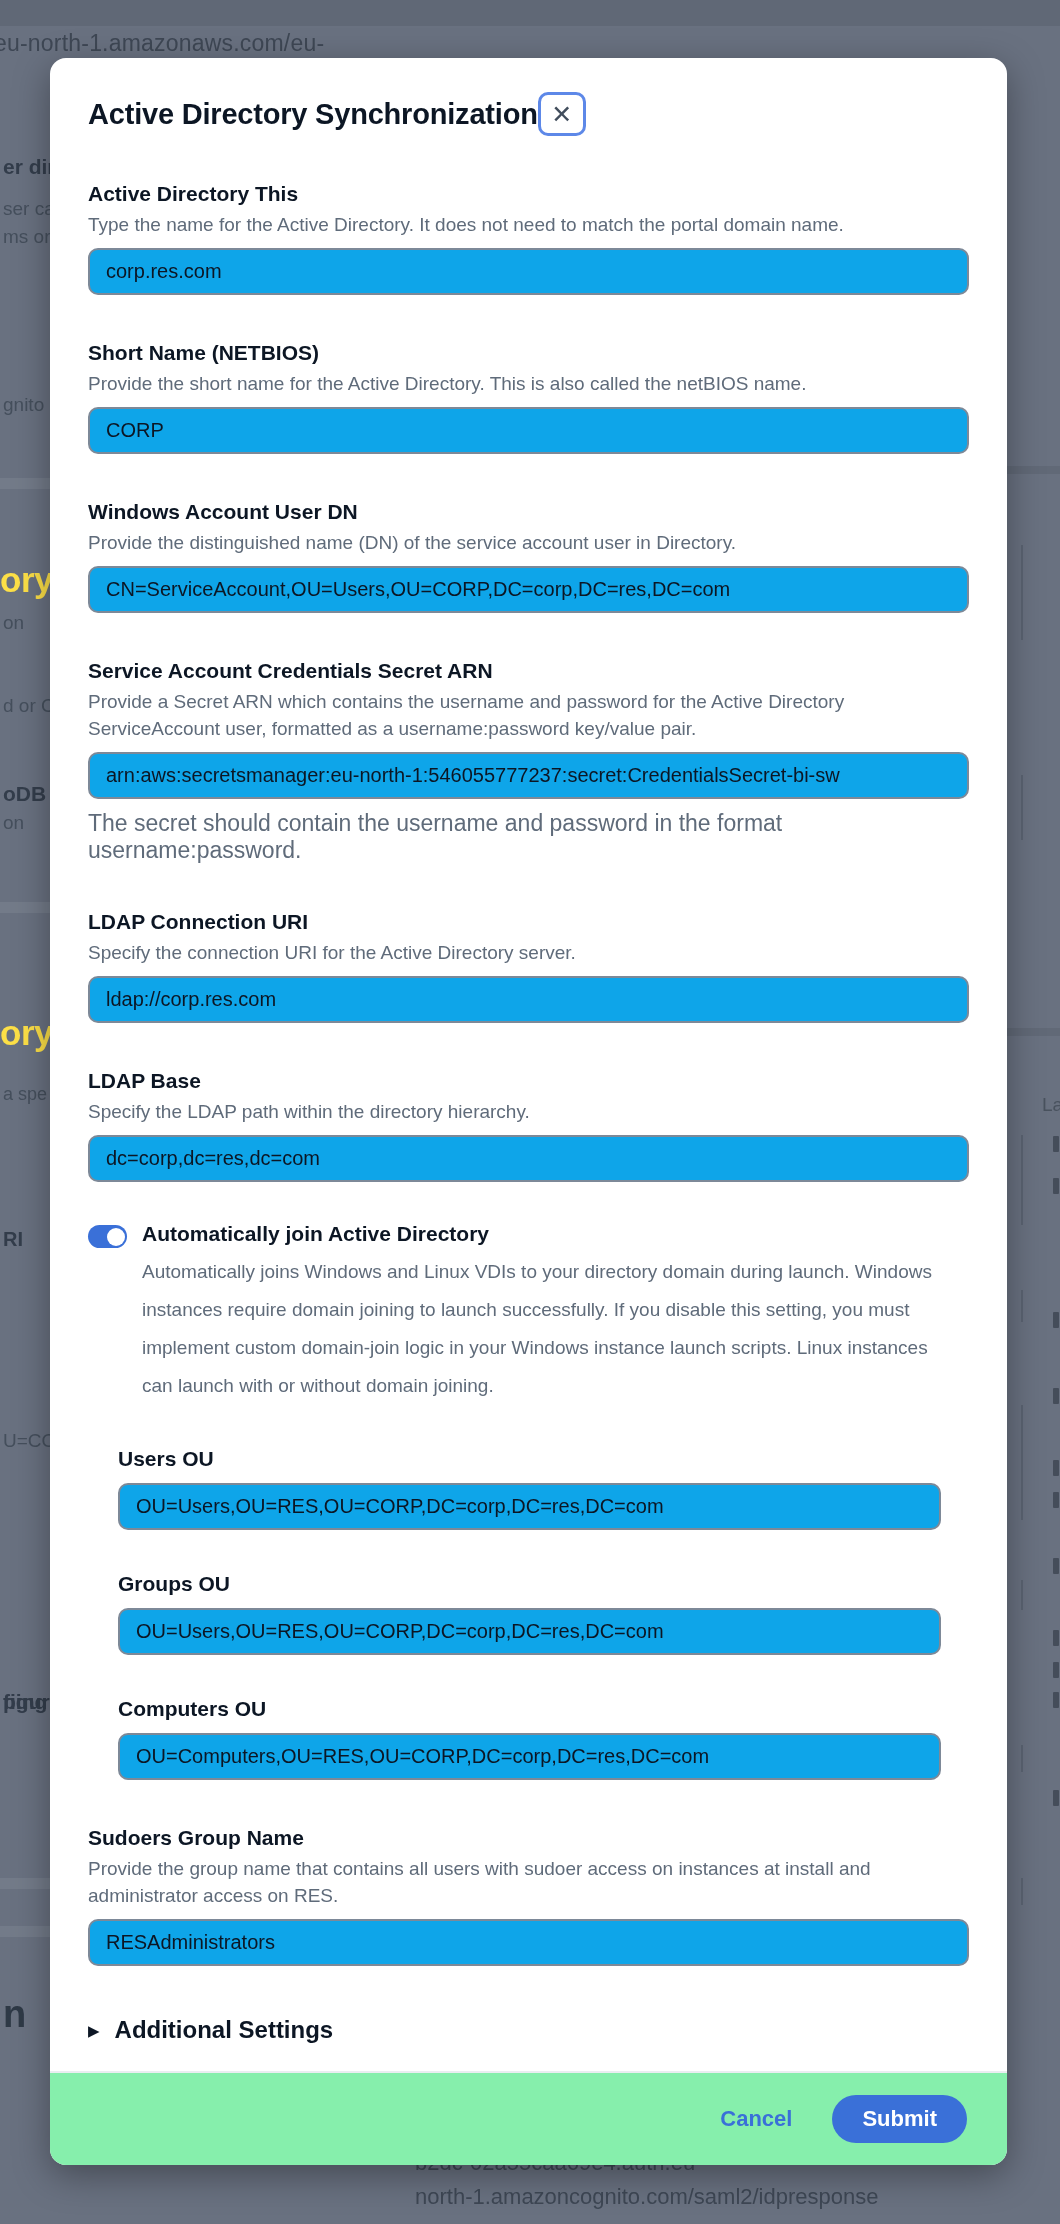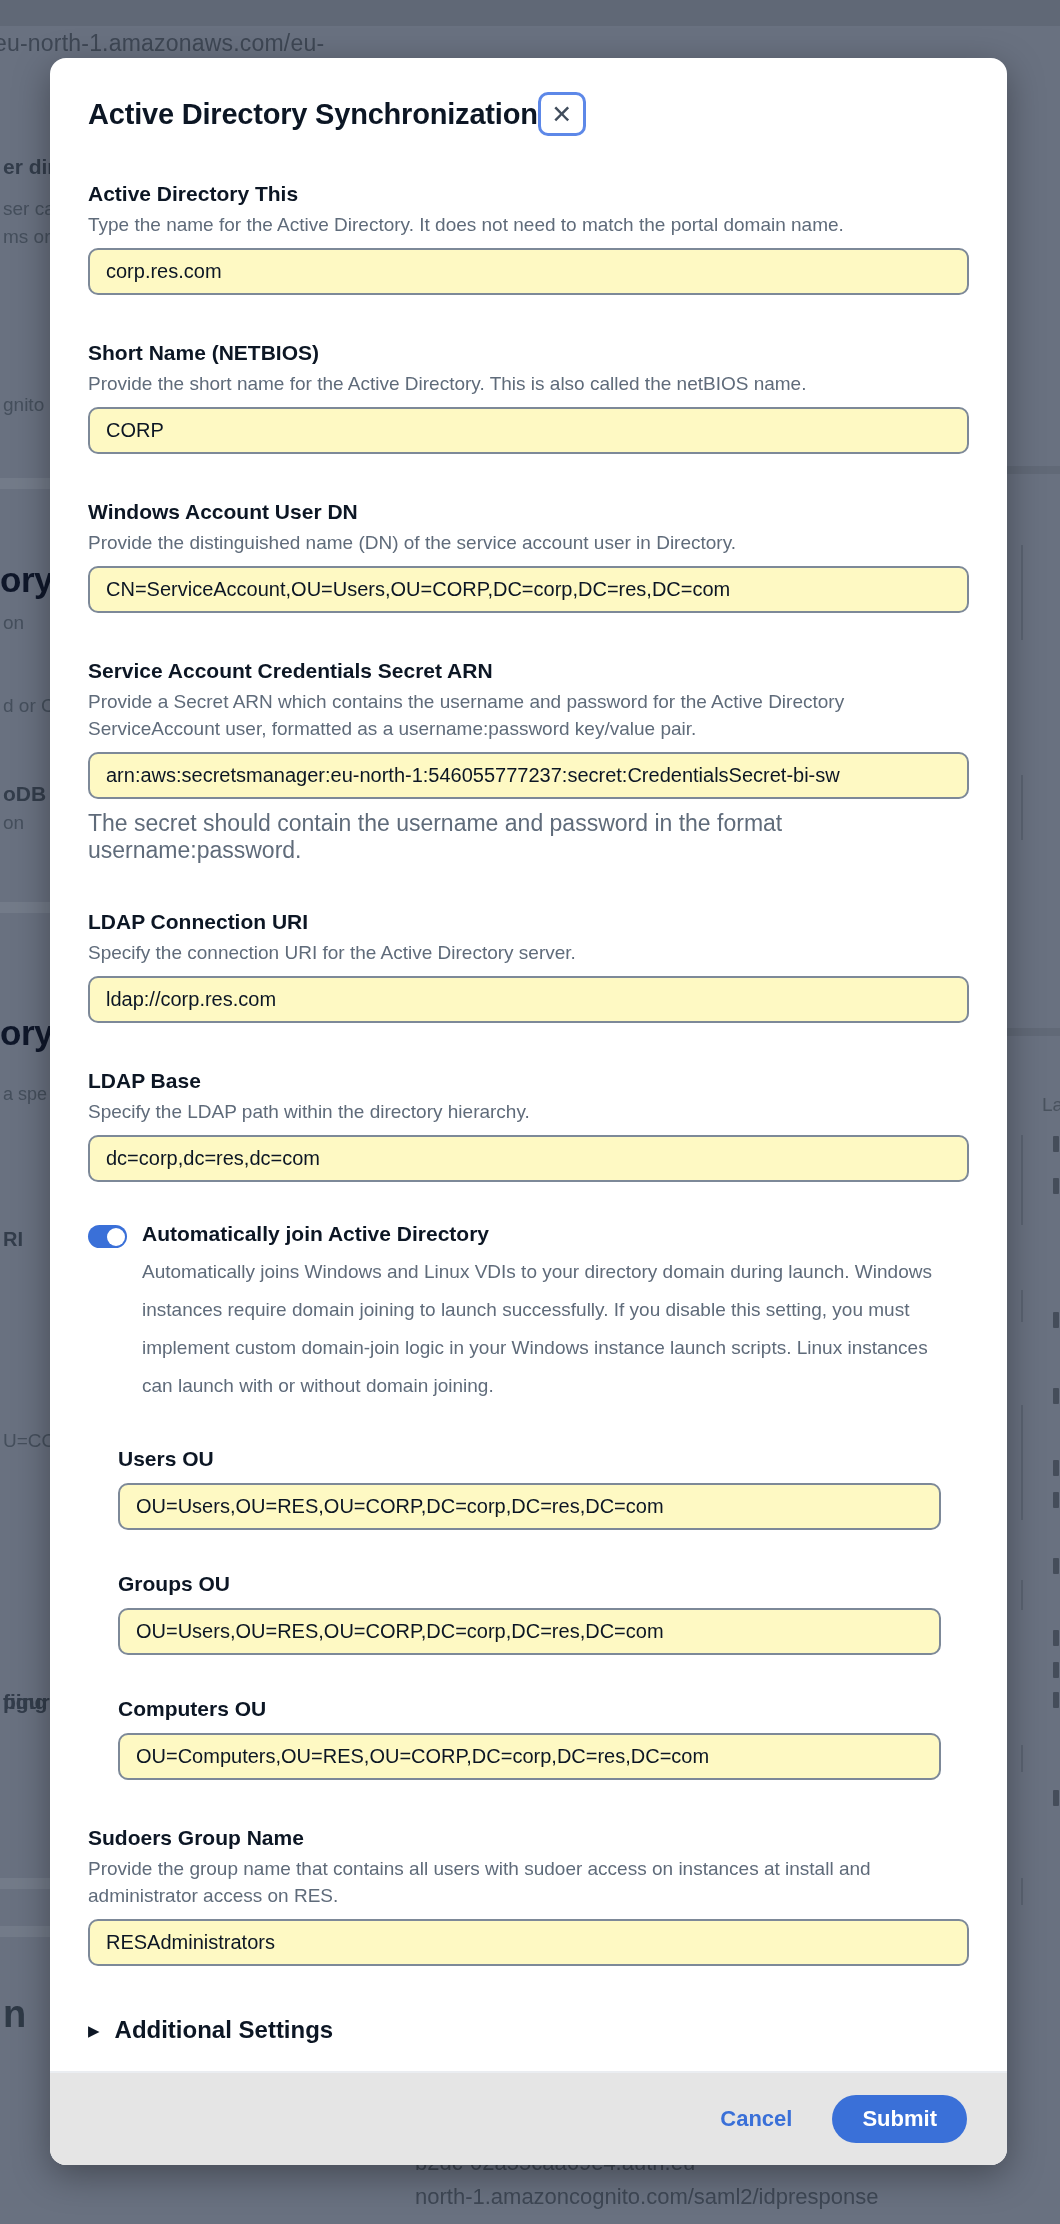"corp.res.com" .text-input { background: #fef9c3 -> #0ea5e9 }
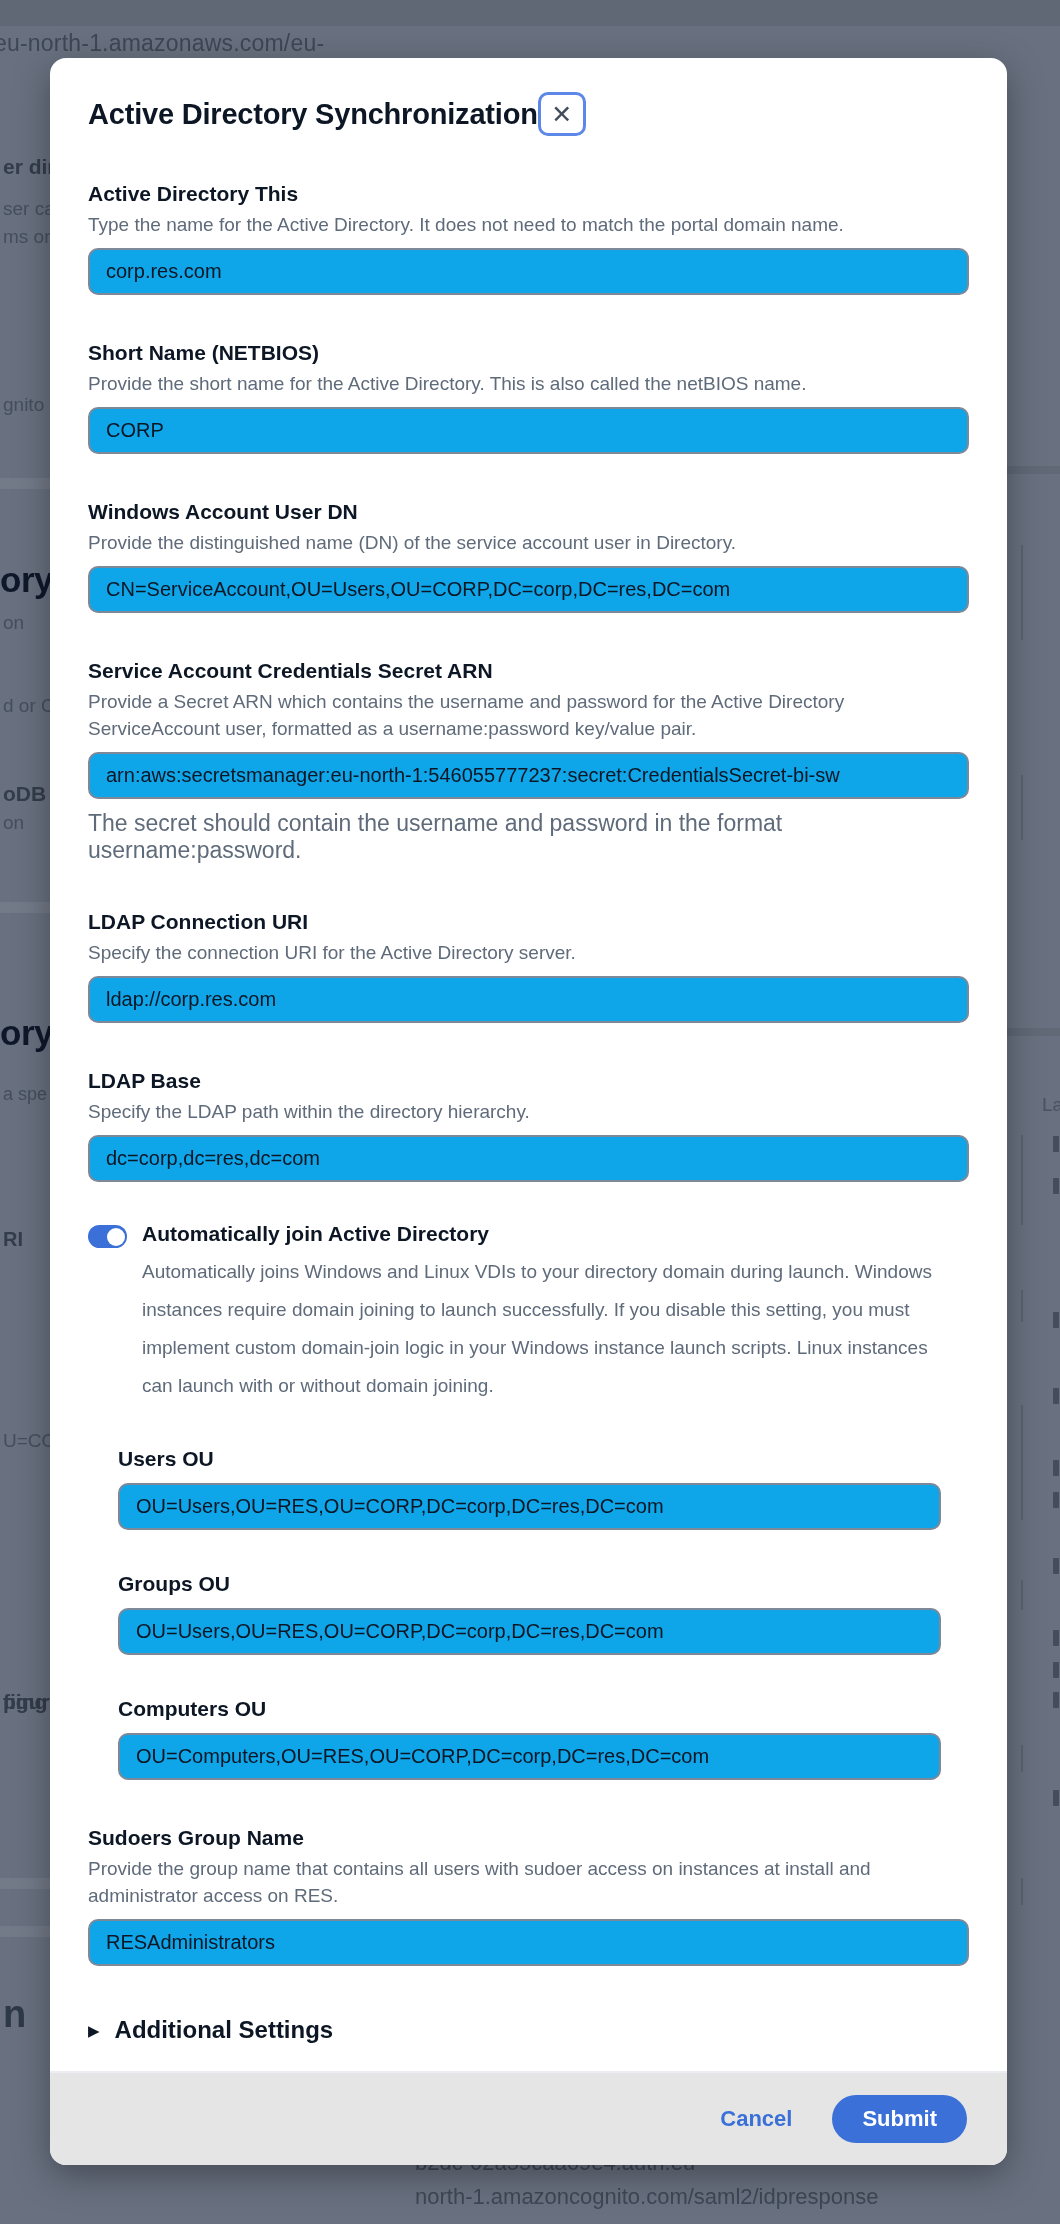"ory" .frag.big { color: #0f172a -> #fde047 }
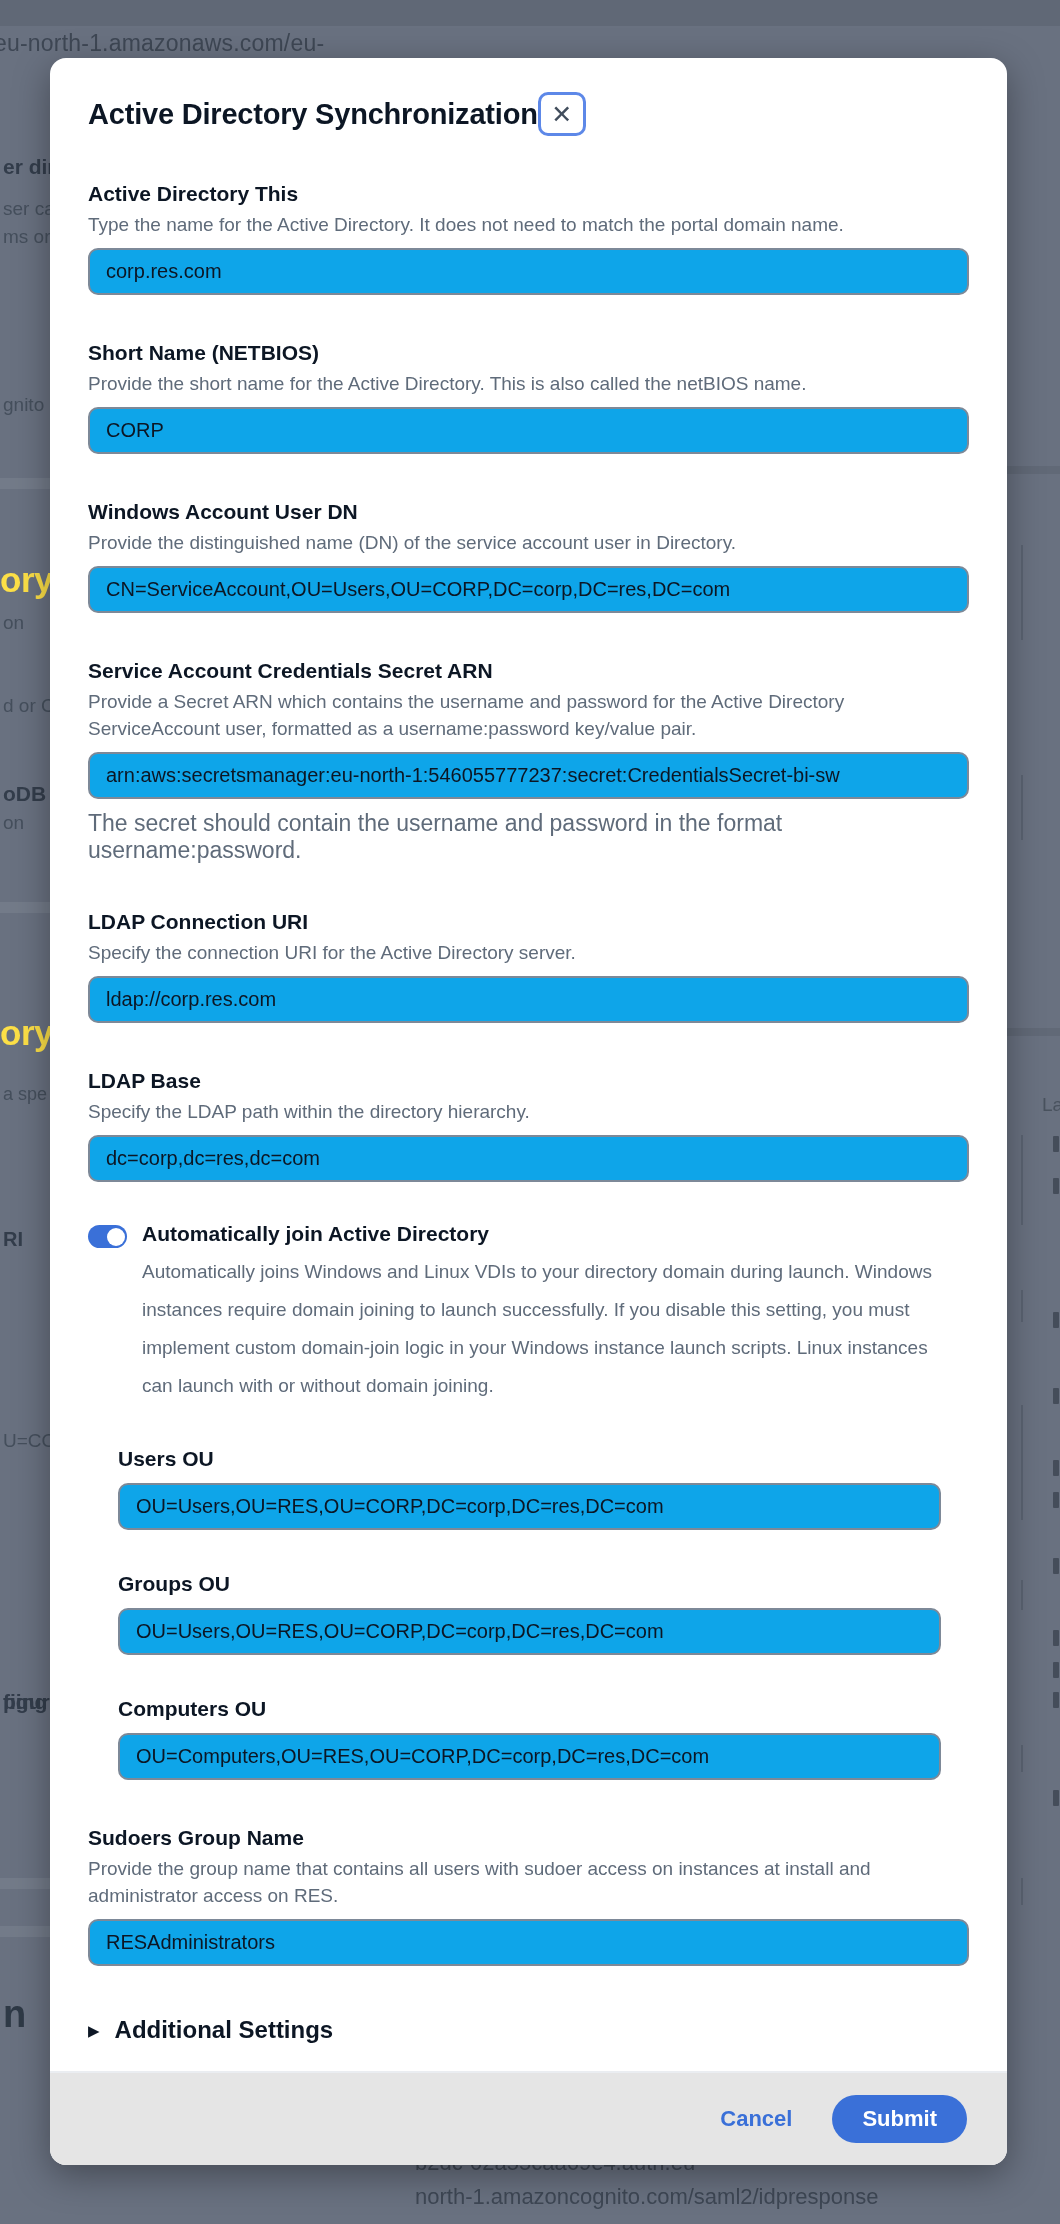"Cancel" .modal-footer { background: #e5e5e5 -> #86efac }
